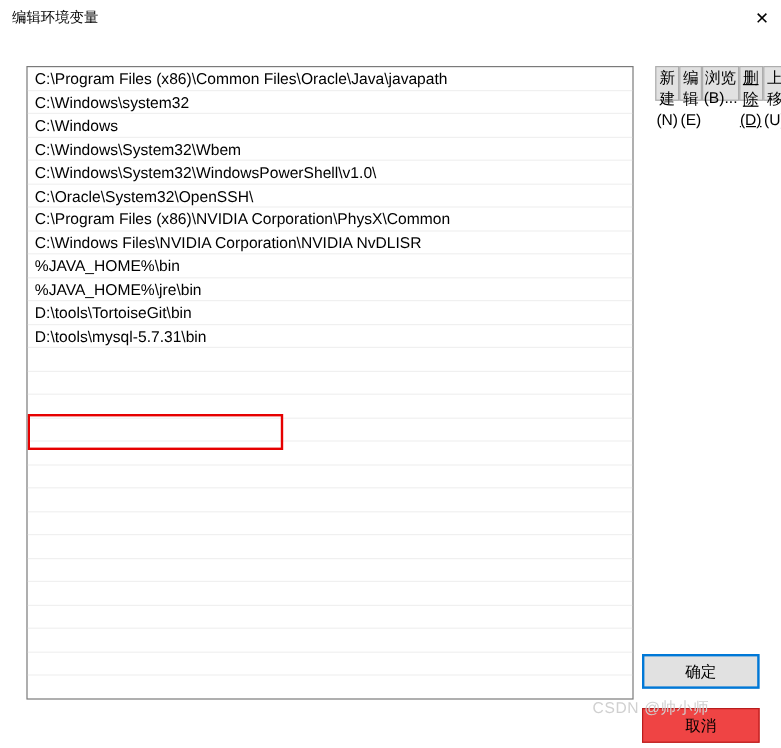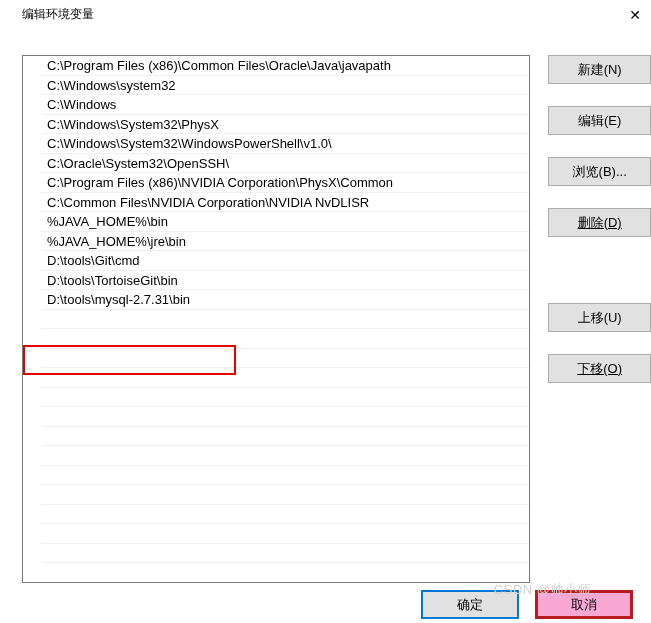"编辑环境变量" .title-bar { padding: 6px 10px 2px 22px -> 6px 10px 2px 10px }
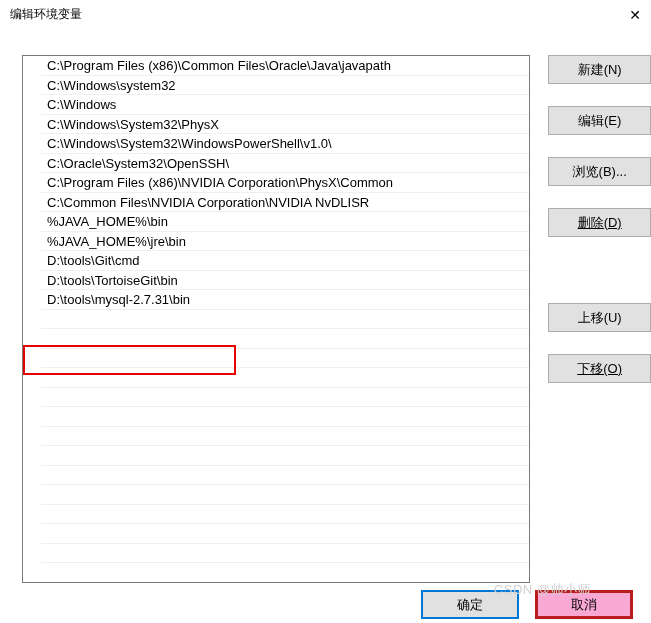"C:\Program Files (x86)\Common" .list-row { margin-left: 18px -> none }
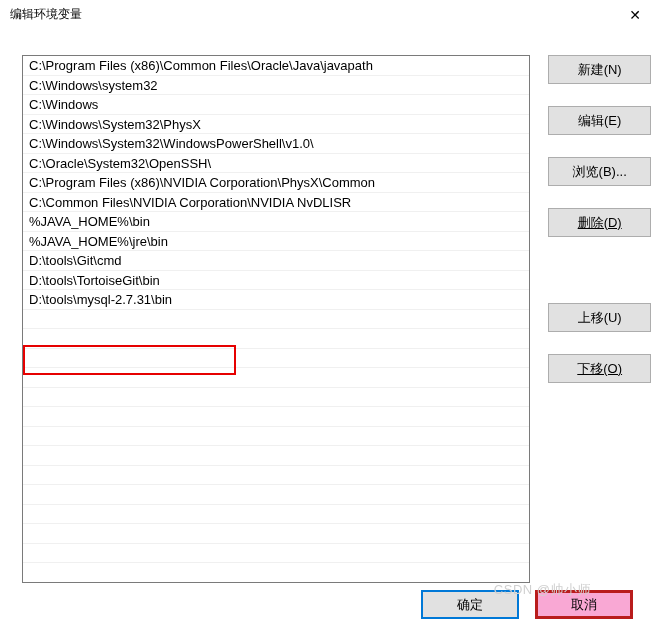"新建(N)" .button-col { flex-direction: column -> row }
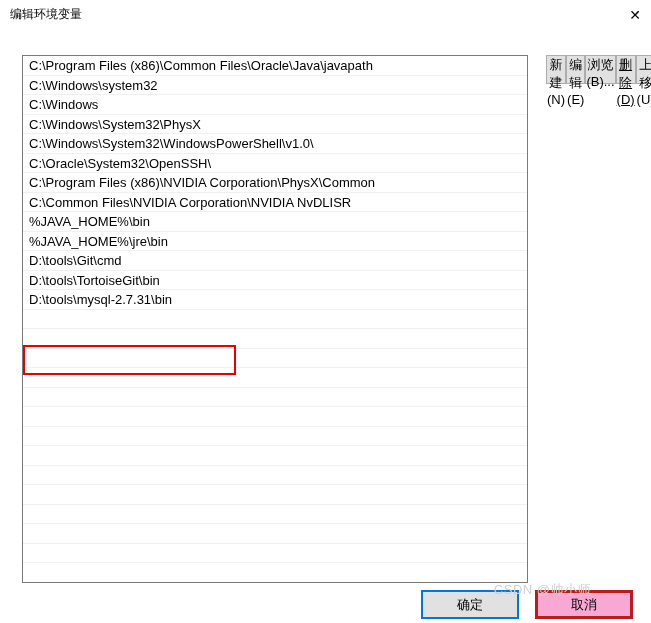"C:\Windows\System32\PhysX" div.list-row { text: PhysX -> Wbem }
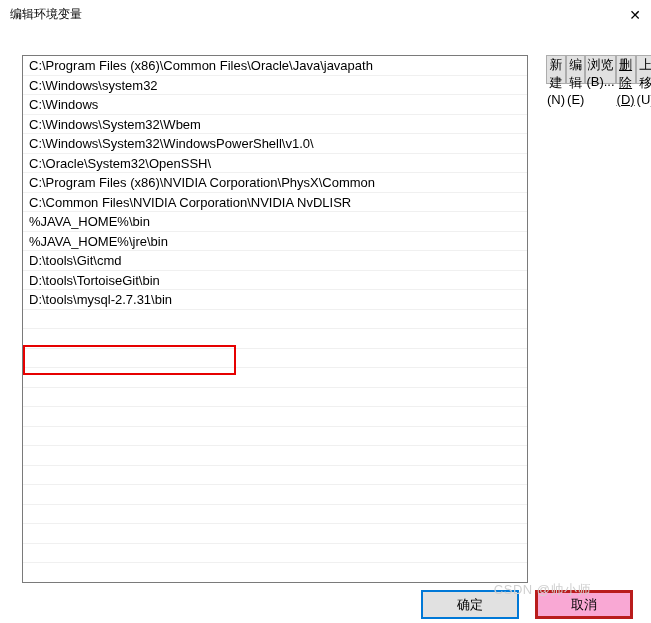"C:\Common Files\NVIDIA" div.list-row { text: Common -> Windows }
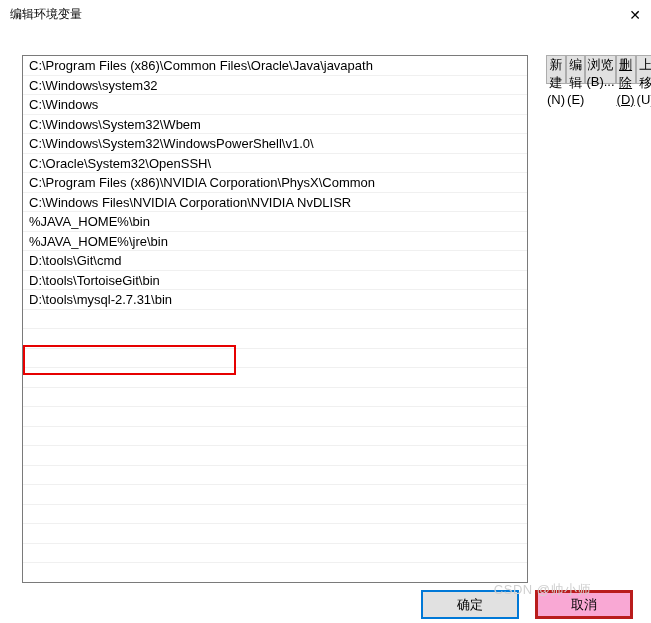"D:\tools\Git\cmd" div.list-row { html: <div>D:\tools\Git\cmd</div> -> none }
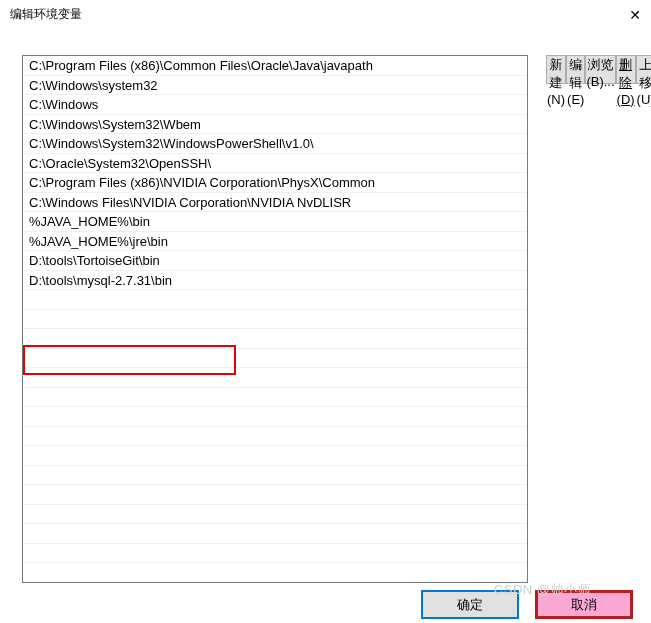"D:\tools\mysql-2.7.31\bin" div.list-row { text: mysql-2.7.31 -> mysql-5.7.31 }
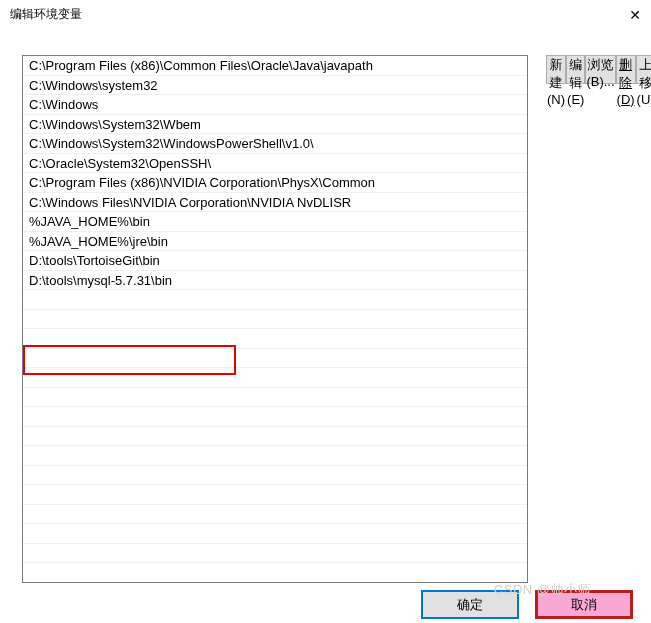"确定" .bottom-bar { flex-direction: none -> column }
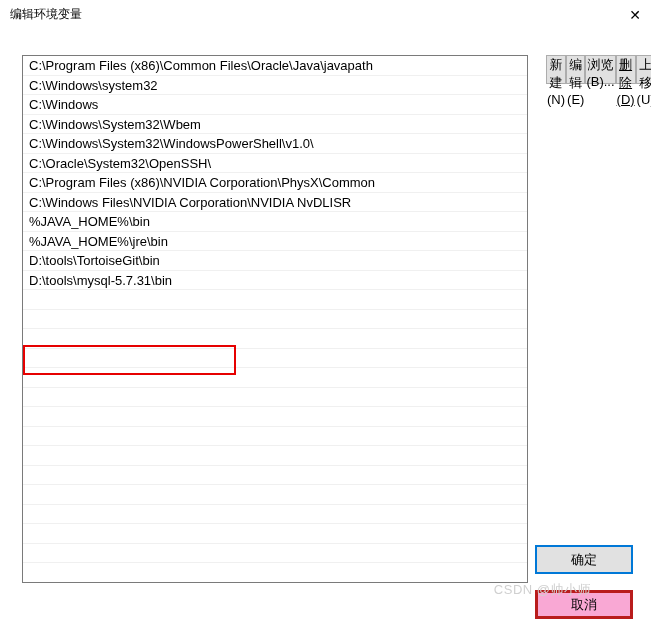"取消" .bottom-btn { background: #f9a8d4 -> #ef4444; border: 3px solid #b91c1c -> 1px solid #b91c1c }
